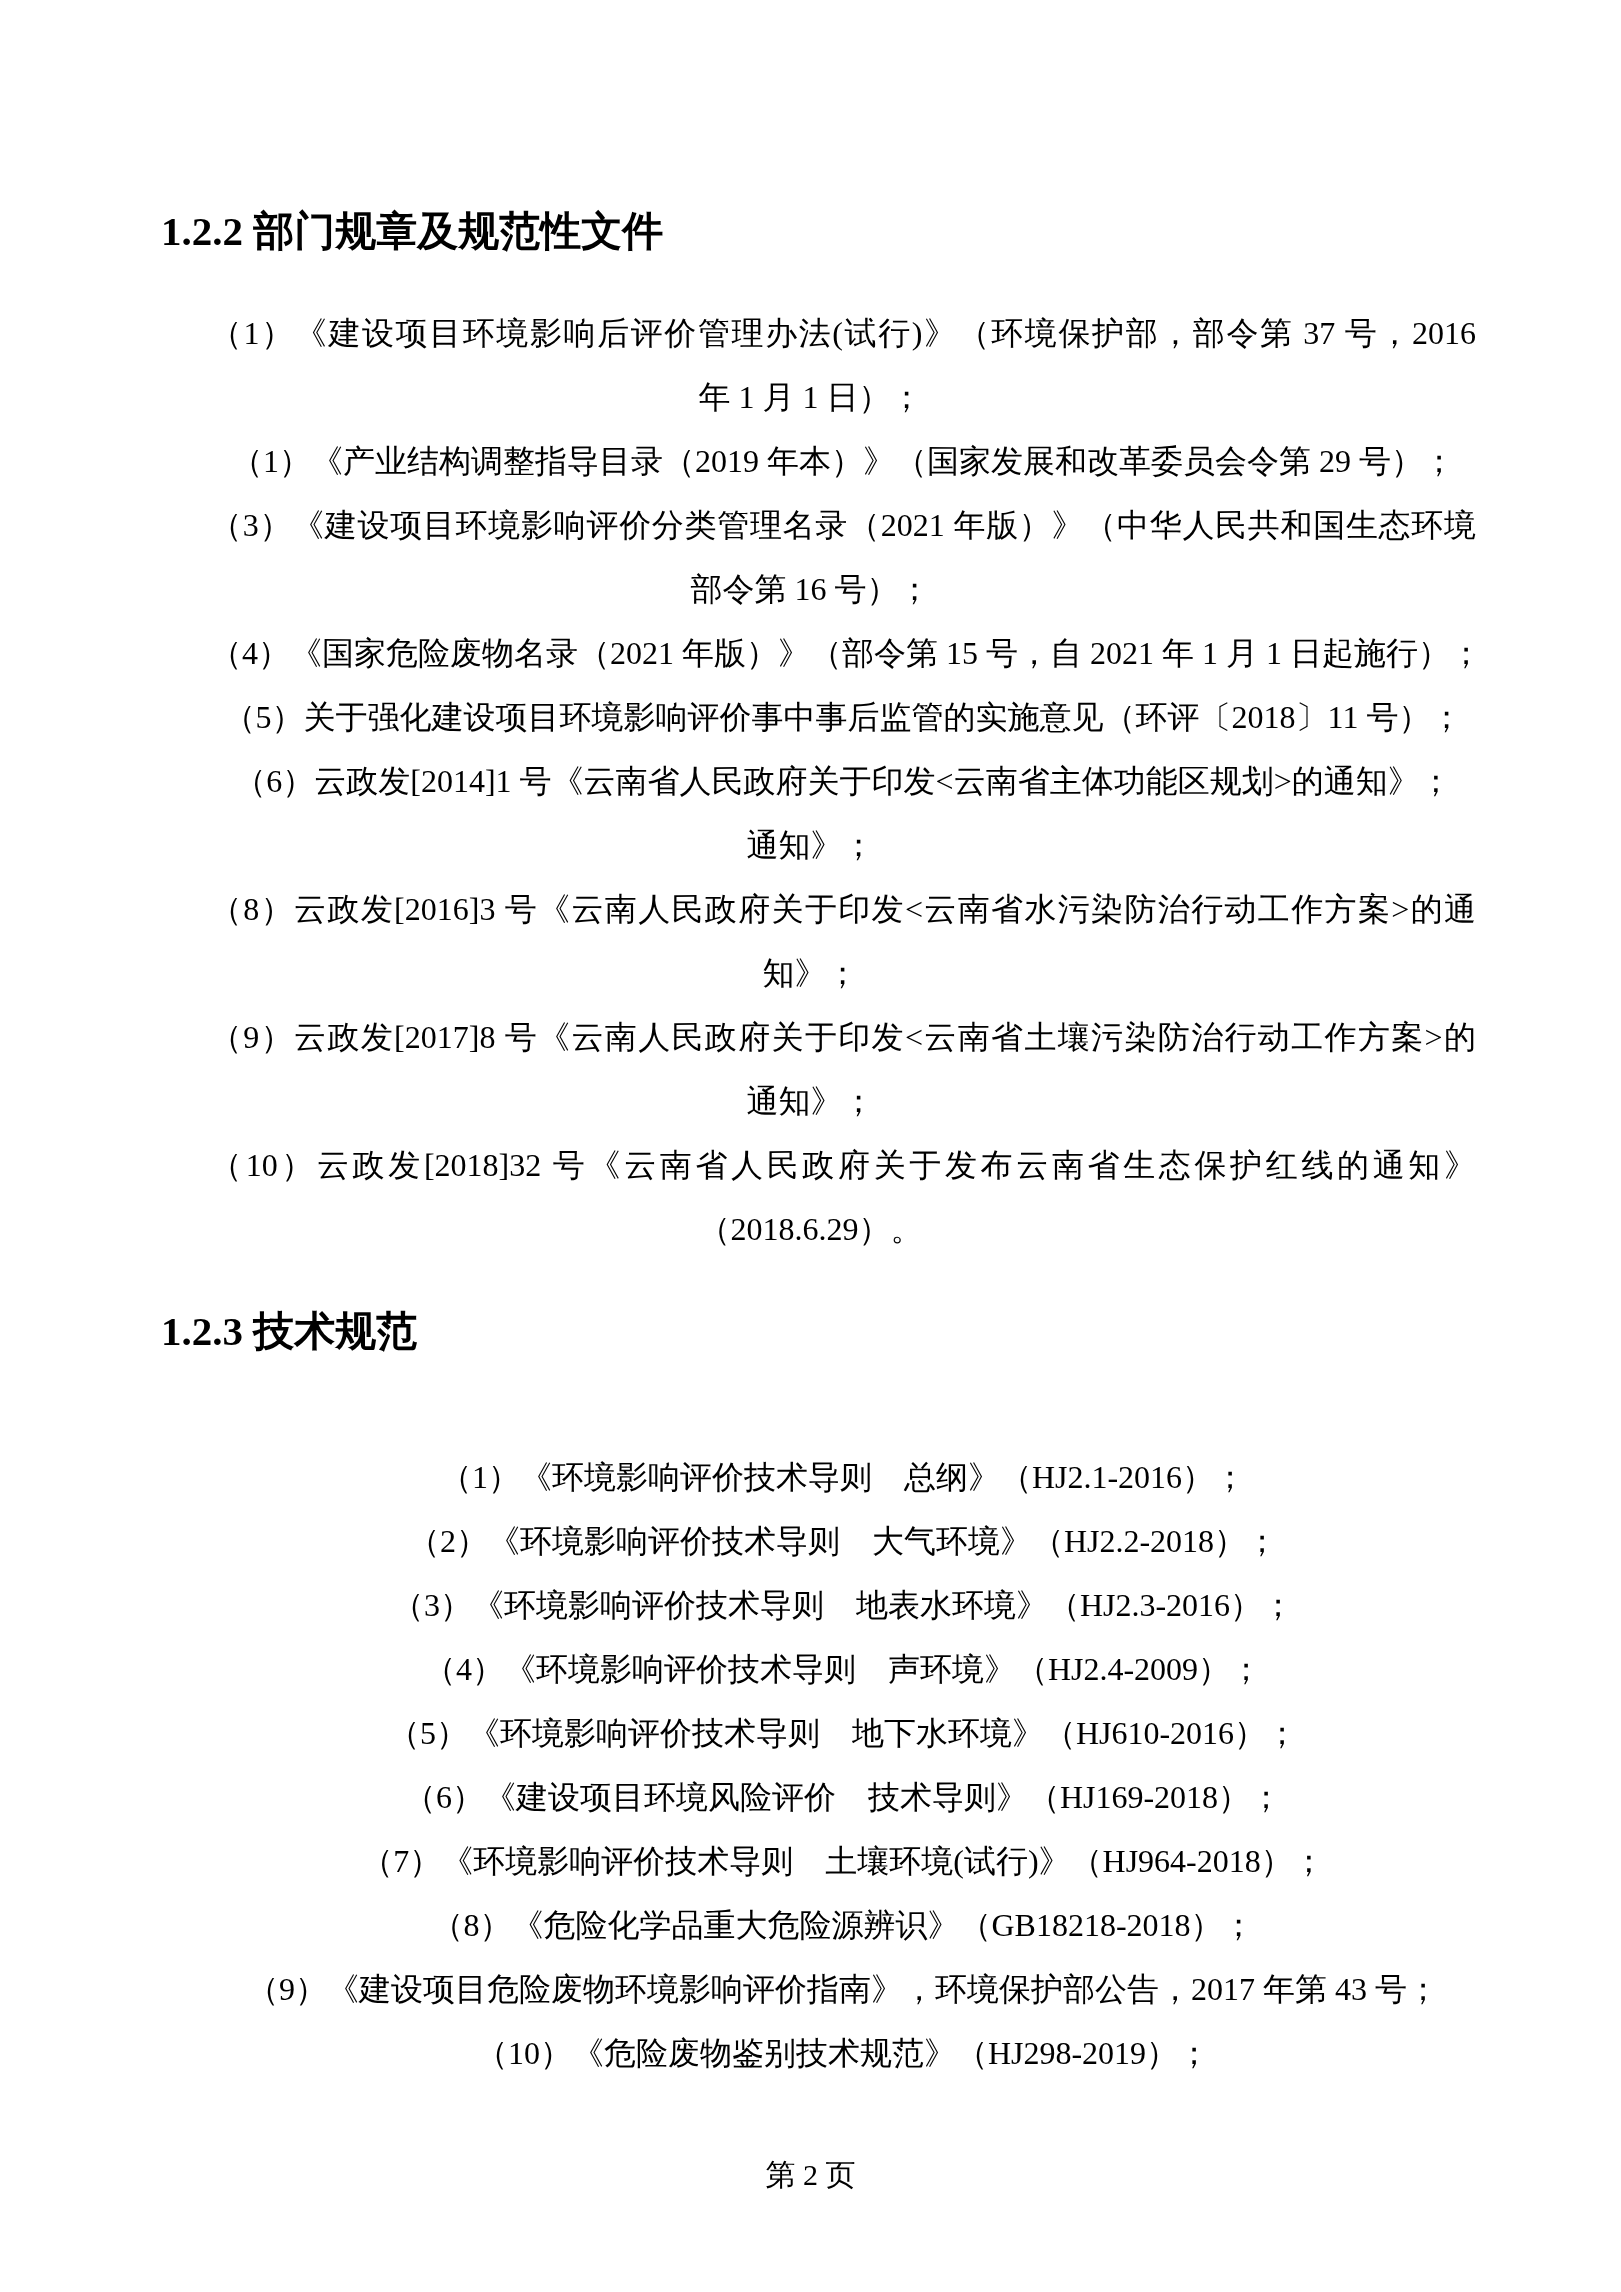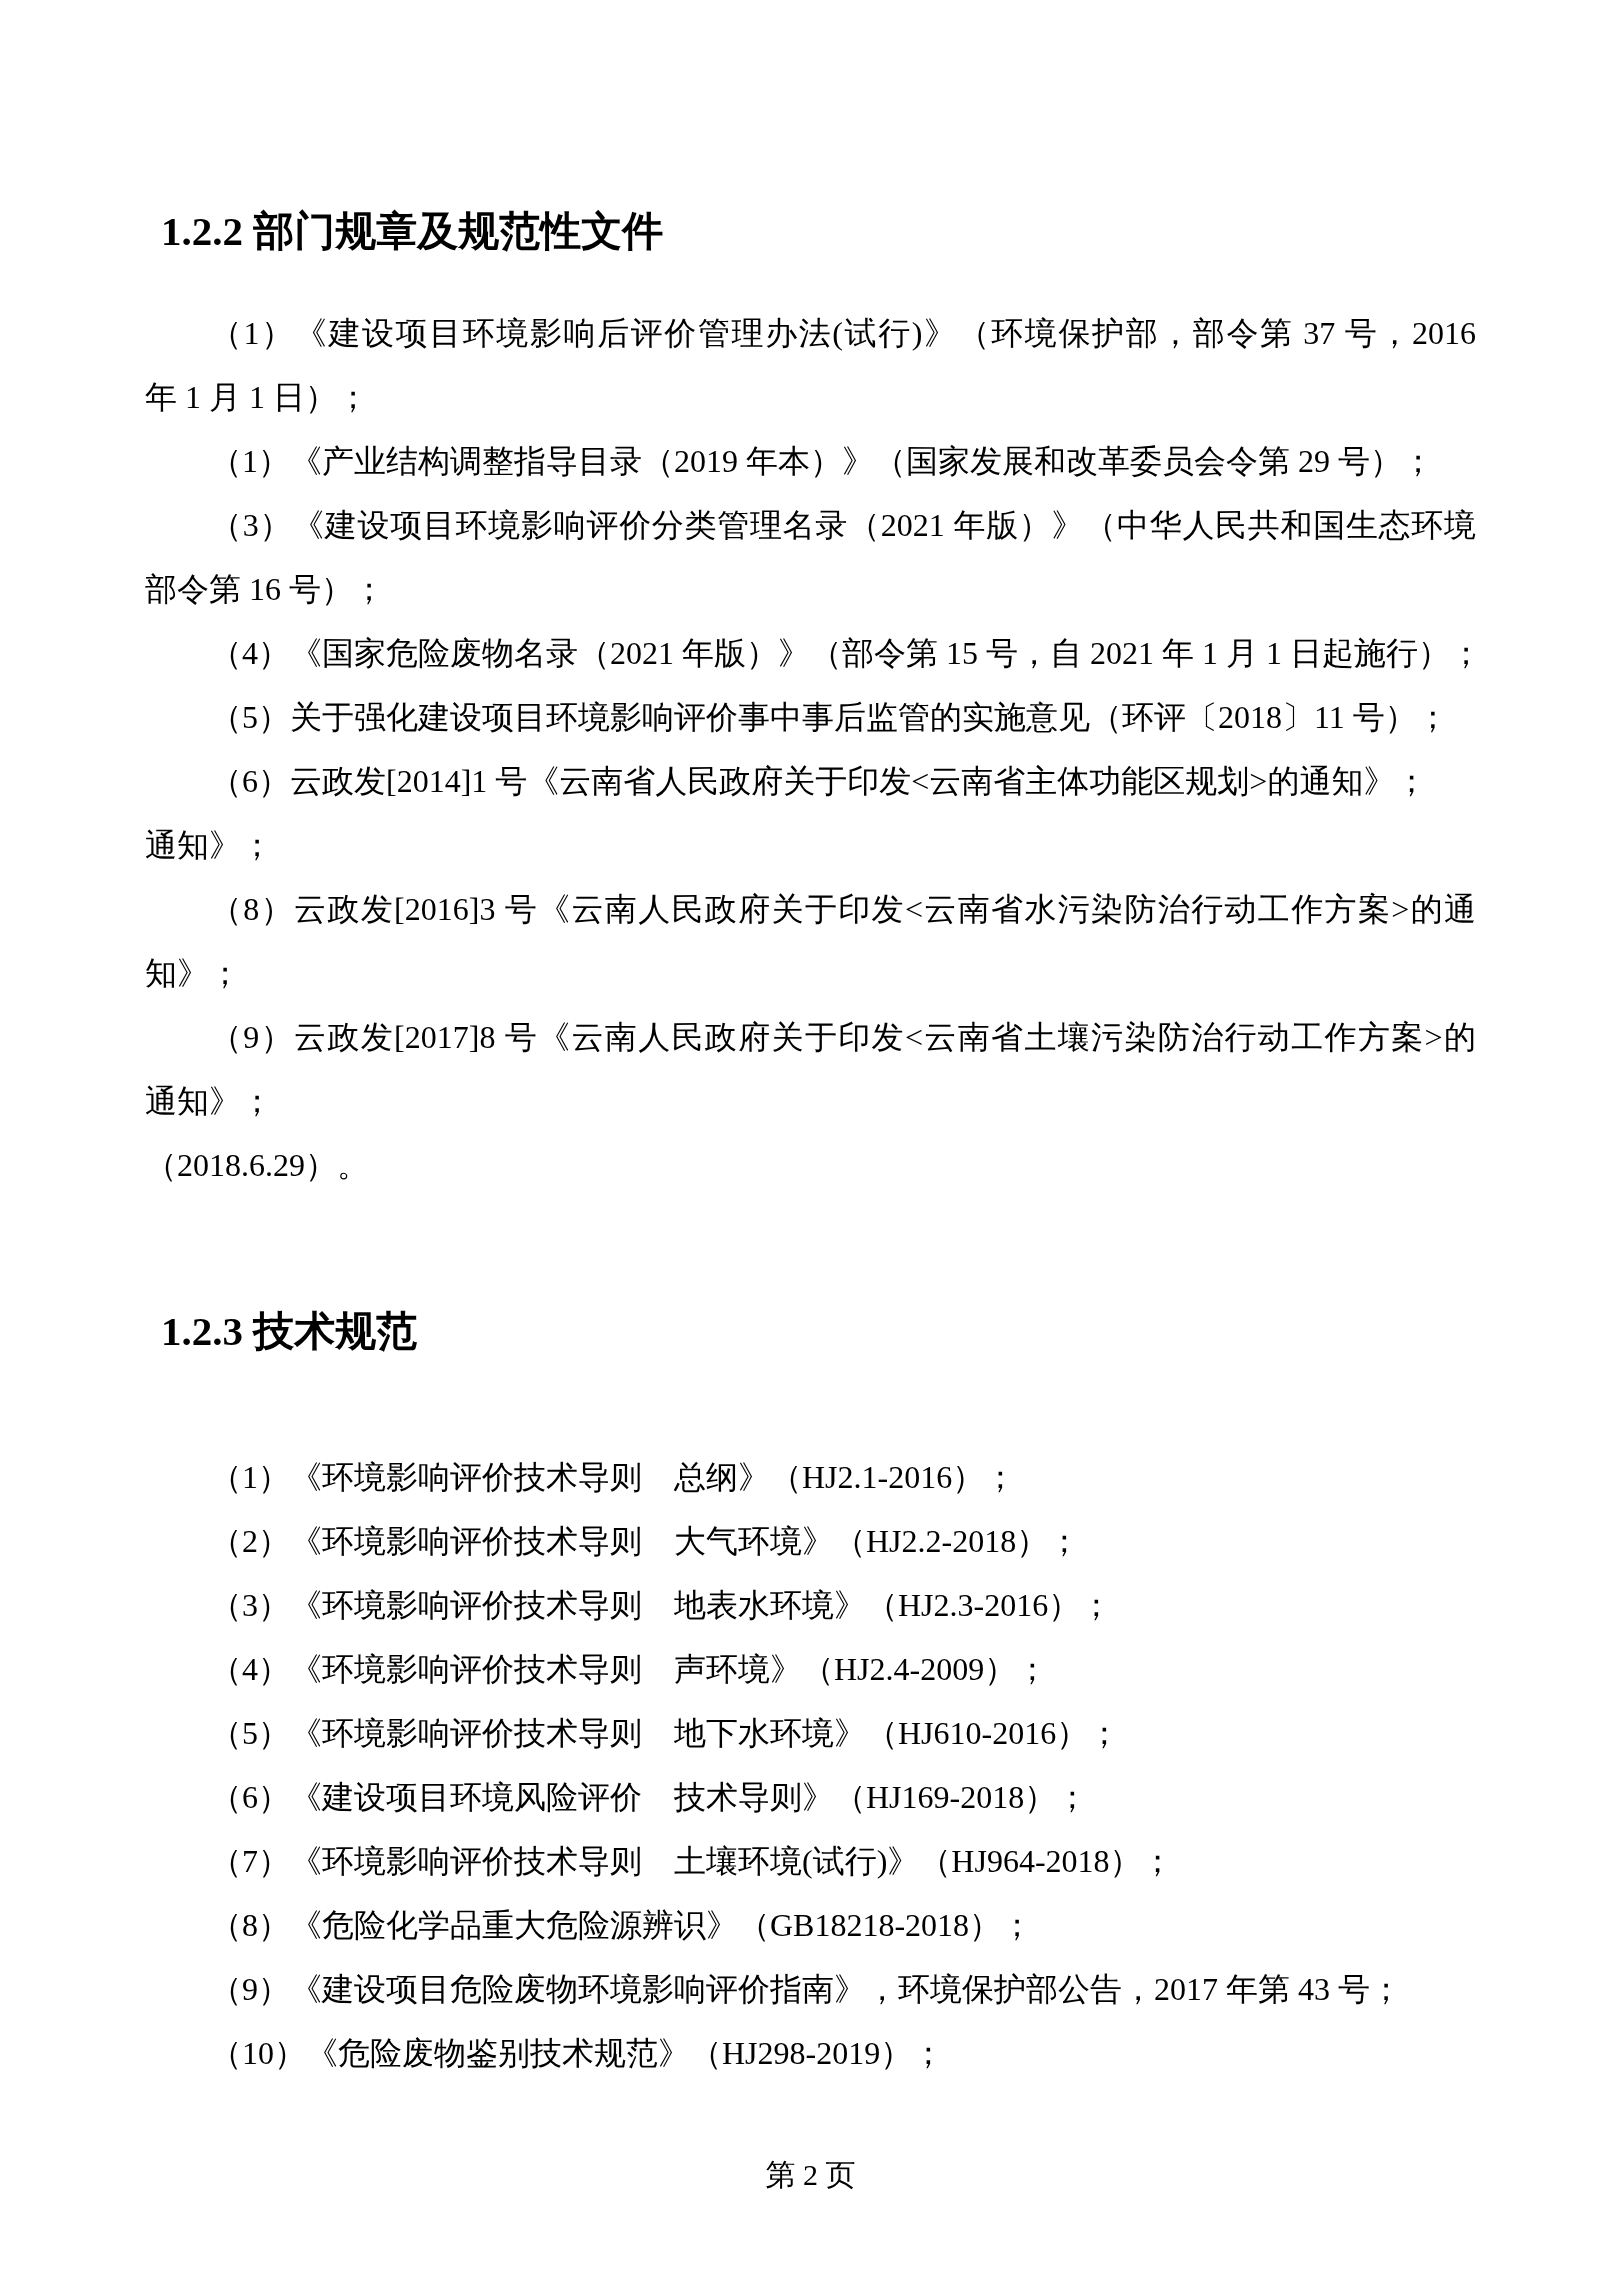"年 1 月 1 日）；" .line { text-align: none -> center }
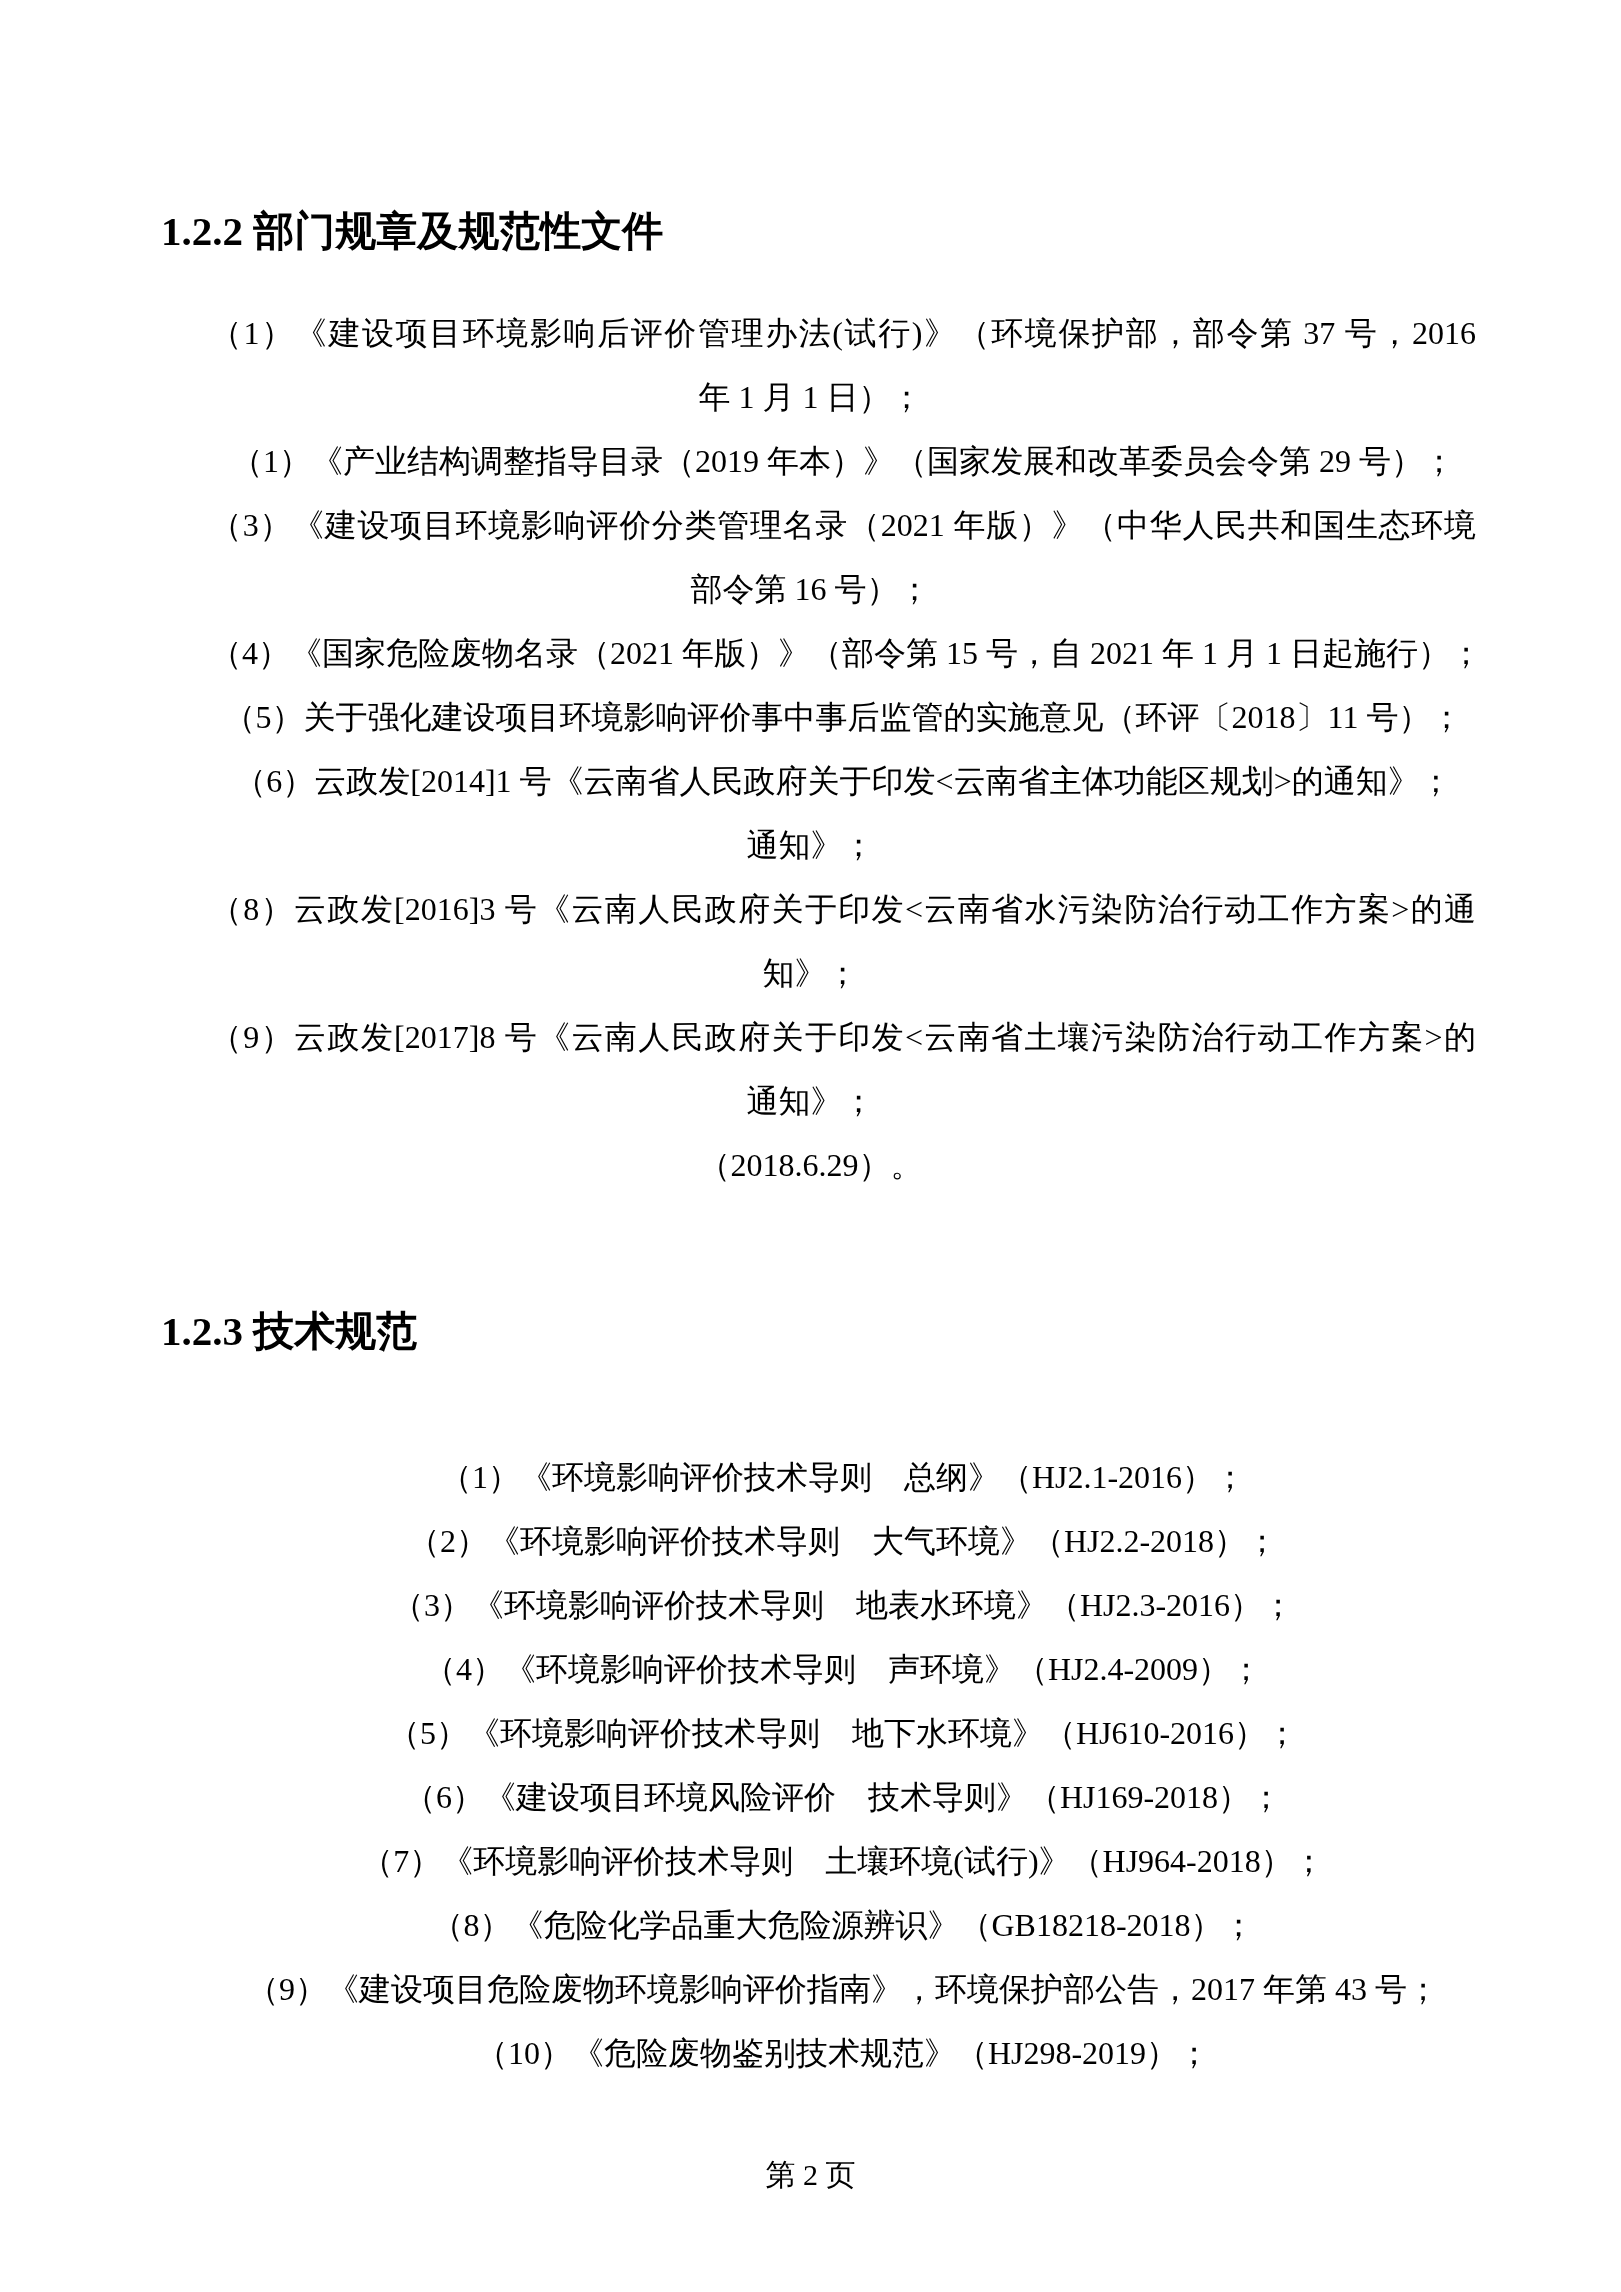"（10）云政发[2018]32" div.line { html: none -> <div>（10）云政发[2018]32 号《云南省人民政府关于发布云南省生态保护红线的通知》</div> }
